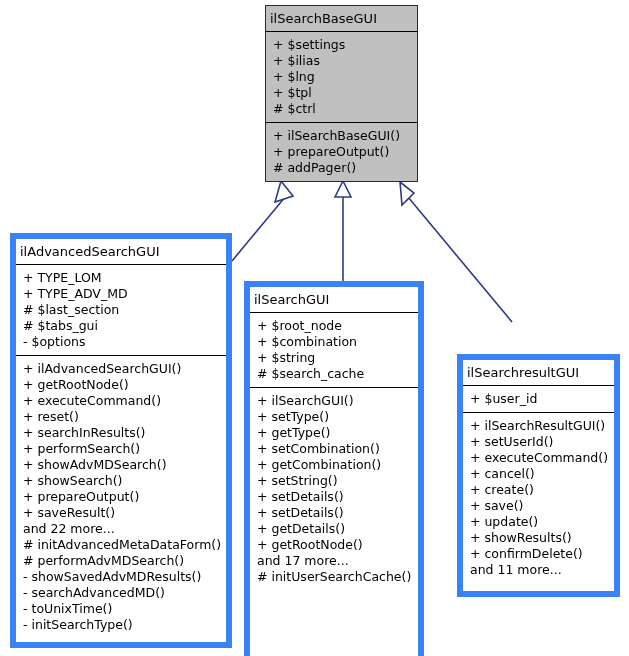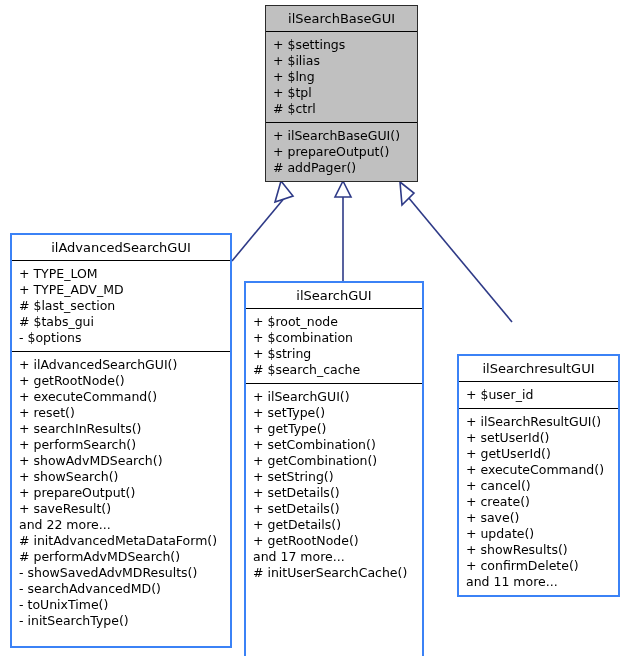"ilSearchBaseGUI" .uml-title { text-align: center -> left }
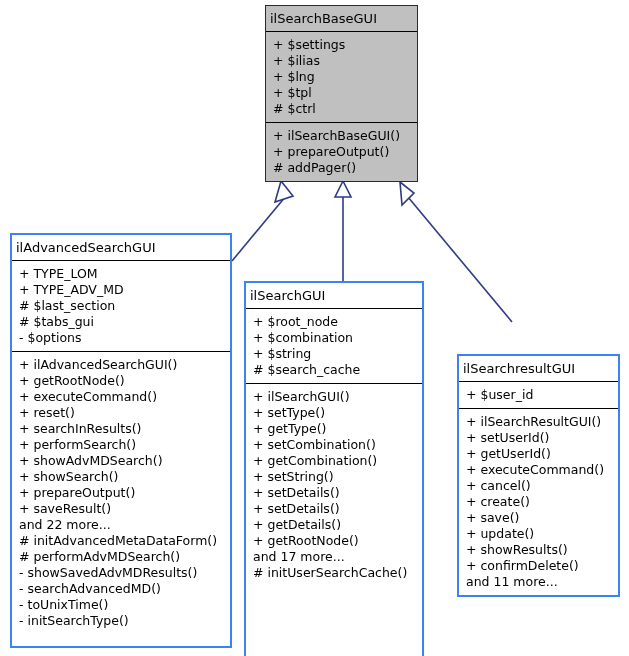"ilAdvancedSearchGUI" .uml-class { border: 2px solid #3b82f6 -> 6px solid #3b82f6 }
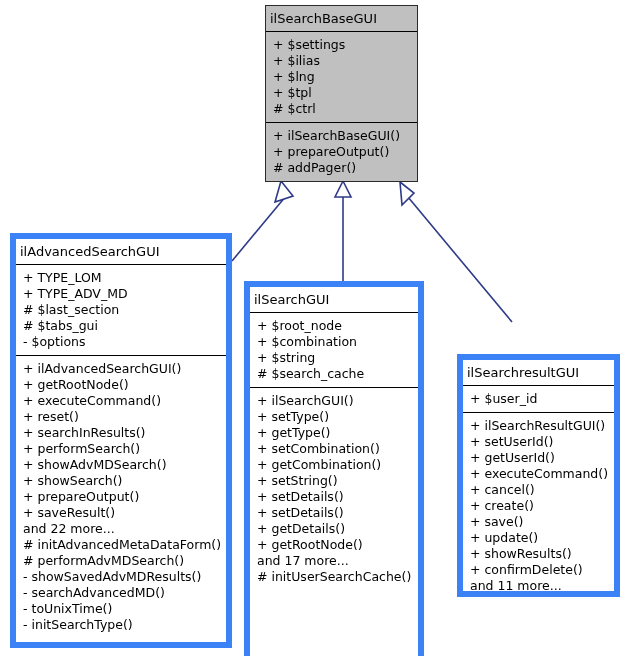"+ getUserId()" div.uml-row { html: <div>+ getUserId()</div> -> none }
